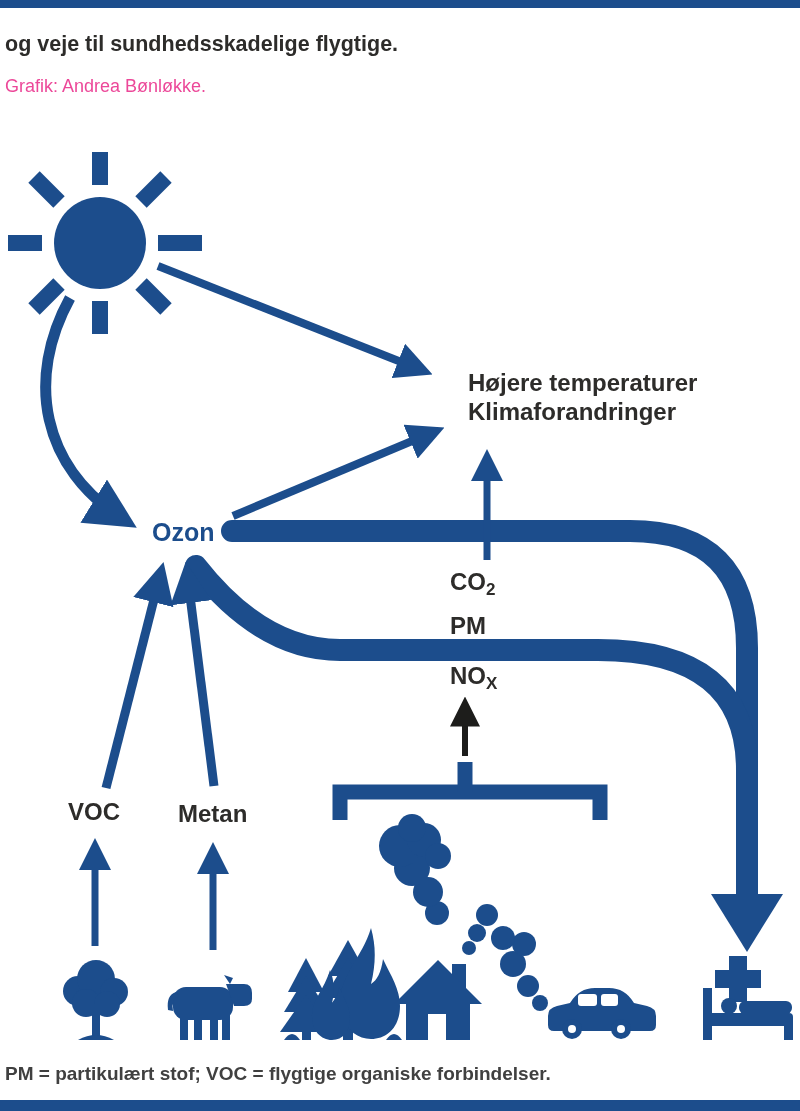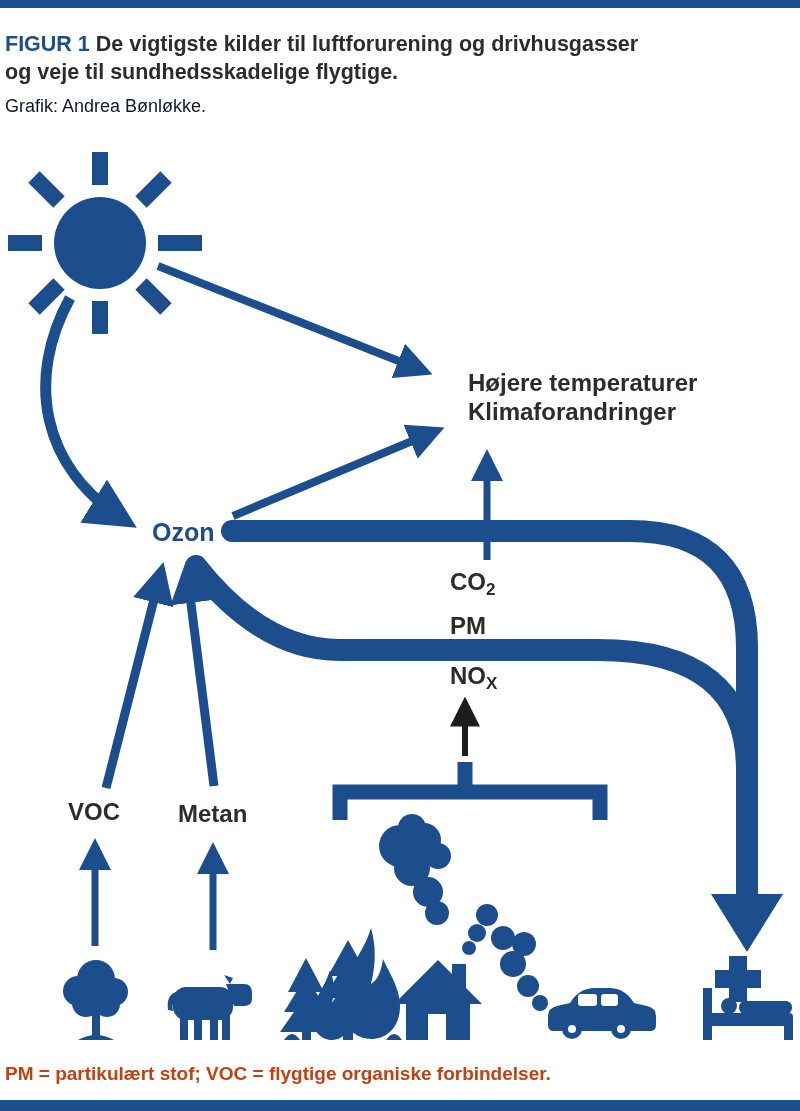"FIGUR 1 De vigtigste kilder" div.title-line { html: <div> <span>FIGUR 1</span> <span>De vigtigste kilder til luftforurening og drivhusgasser</span> </div> -> none }
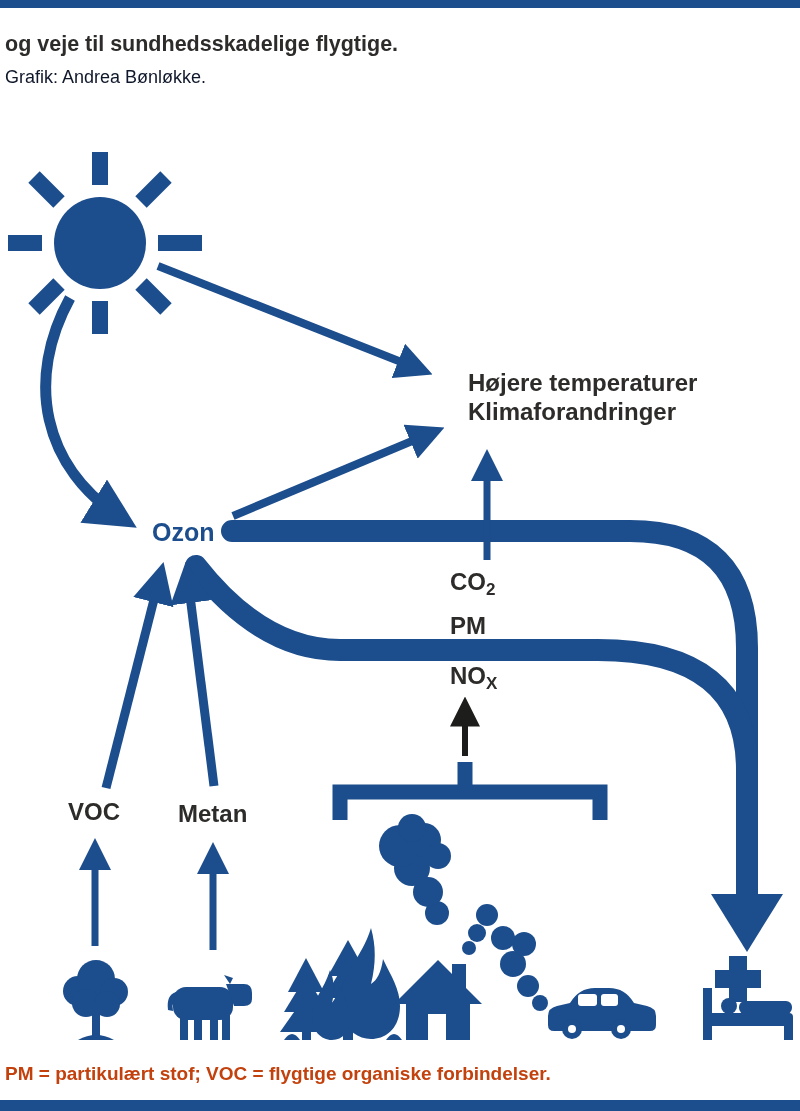"Grafik: Andrea Bønløkke." .credit { color: #0f172a -> #ec4899; margin-top: 9px -> 18px }
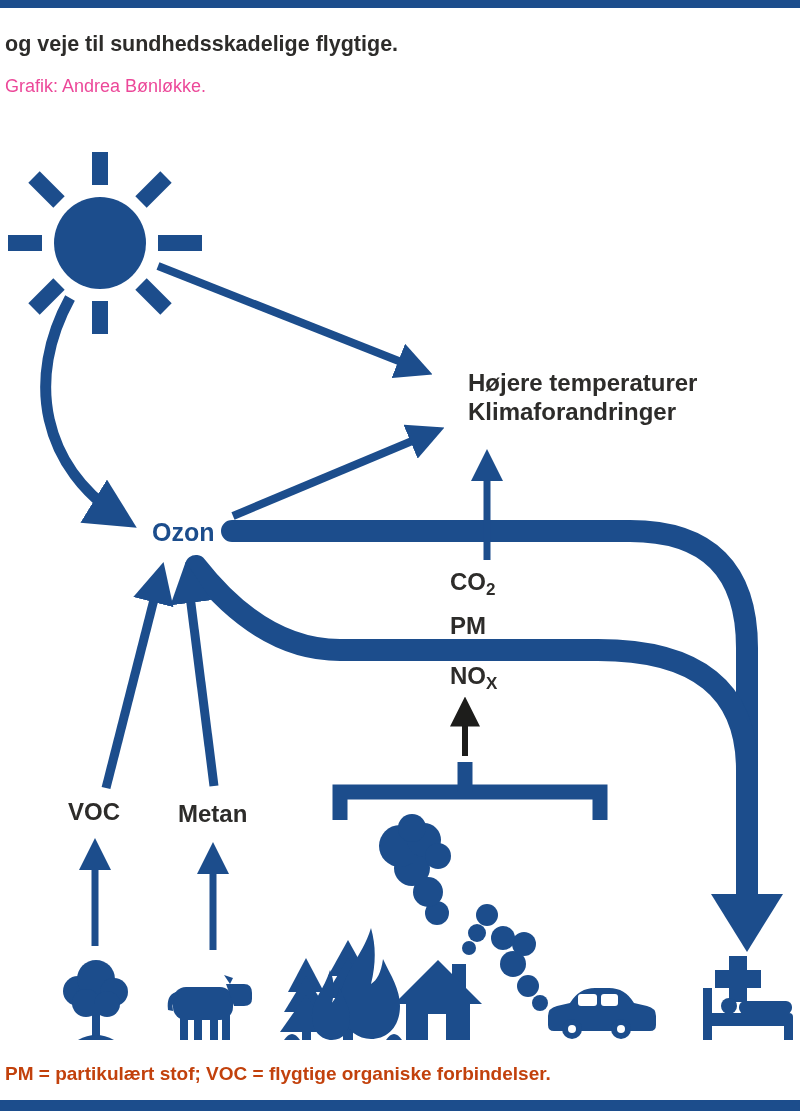"PM = partikulært stof; VOC" .footnote { color: #c2410c -> #404040 }
